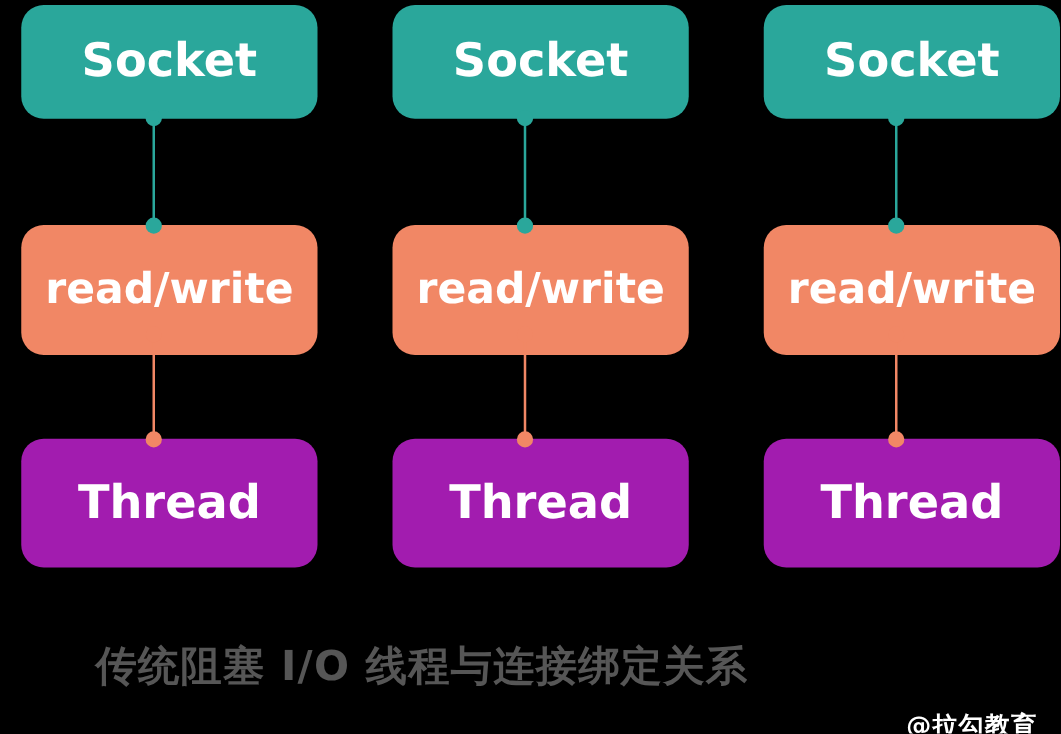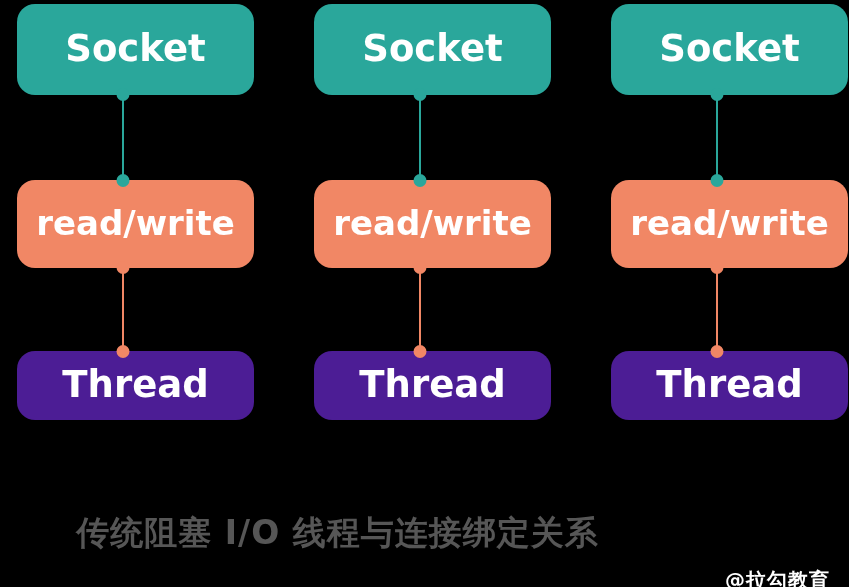"read/write" .node-rw { height: 88px -> 104px }
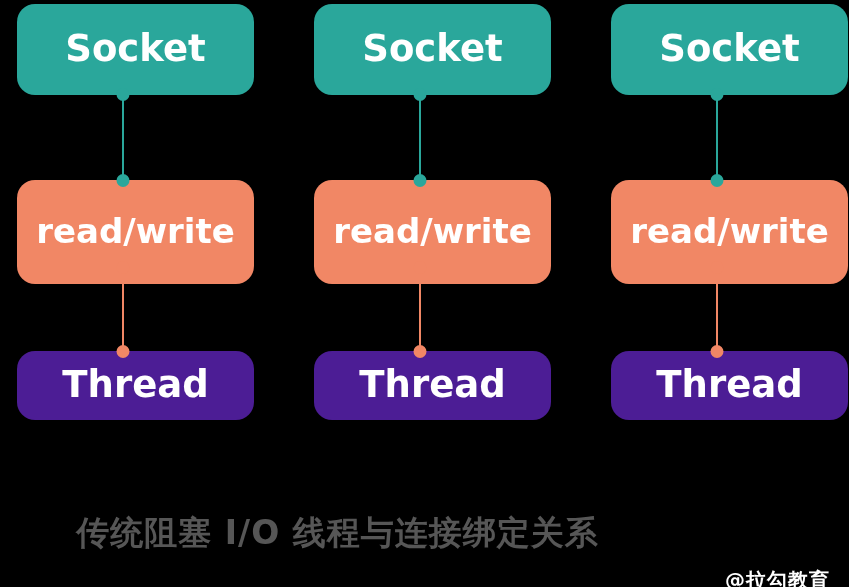"Thread" .node-thread { background: #4c1d95 -> #a21caf; height: 69px -> 103px }
